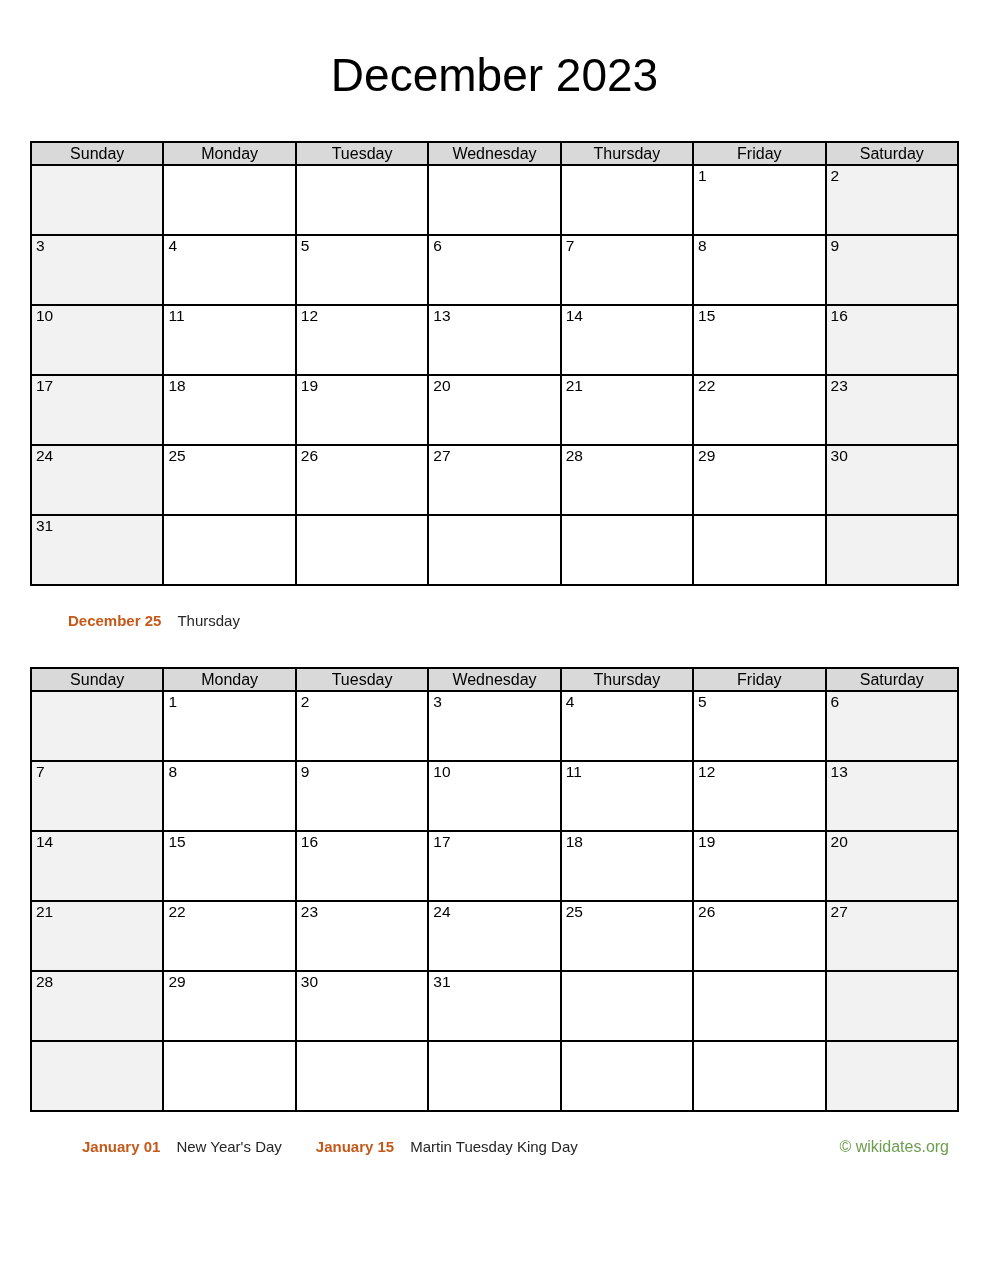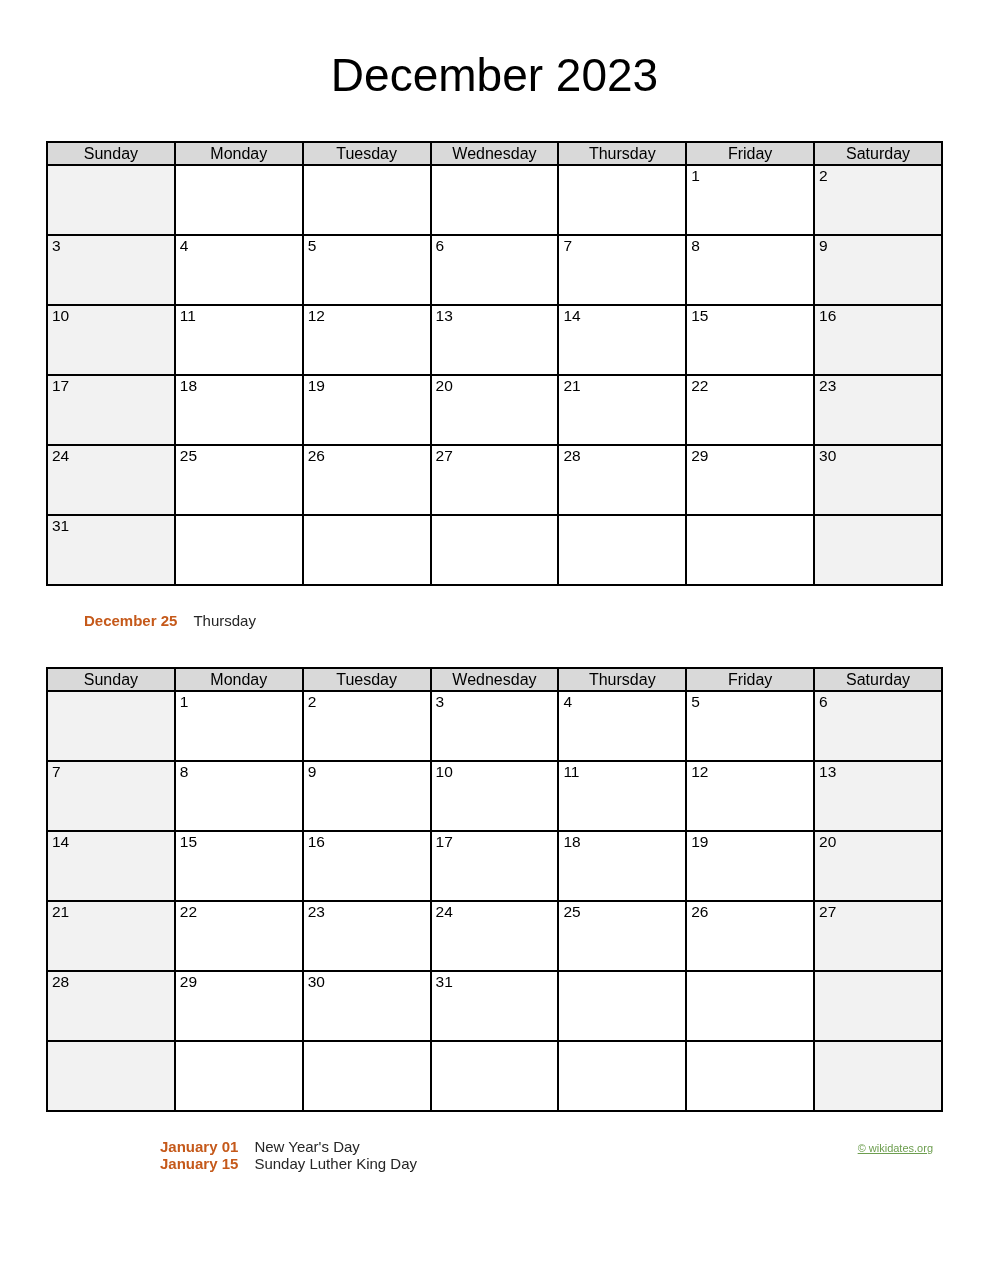"December 2023" .page { padding: 0 46px -> 0 30px }
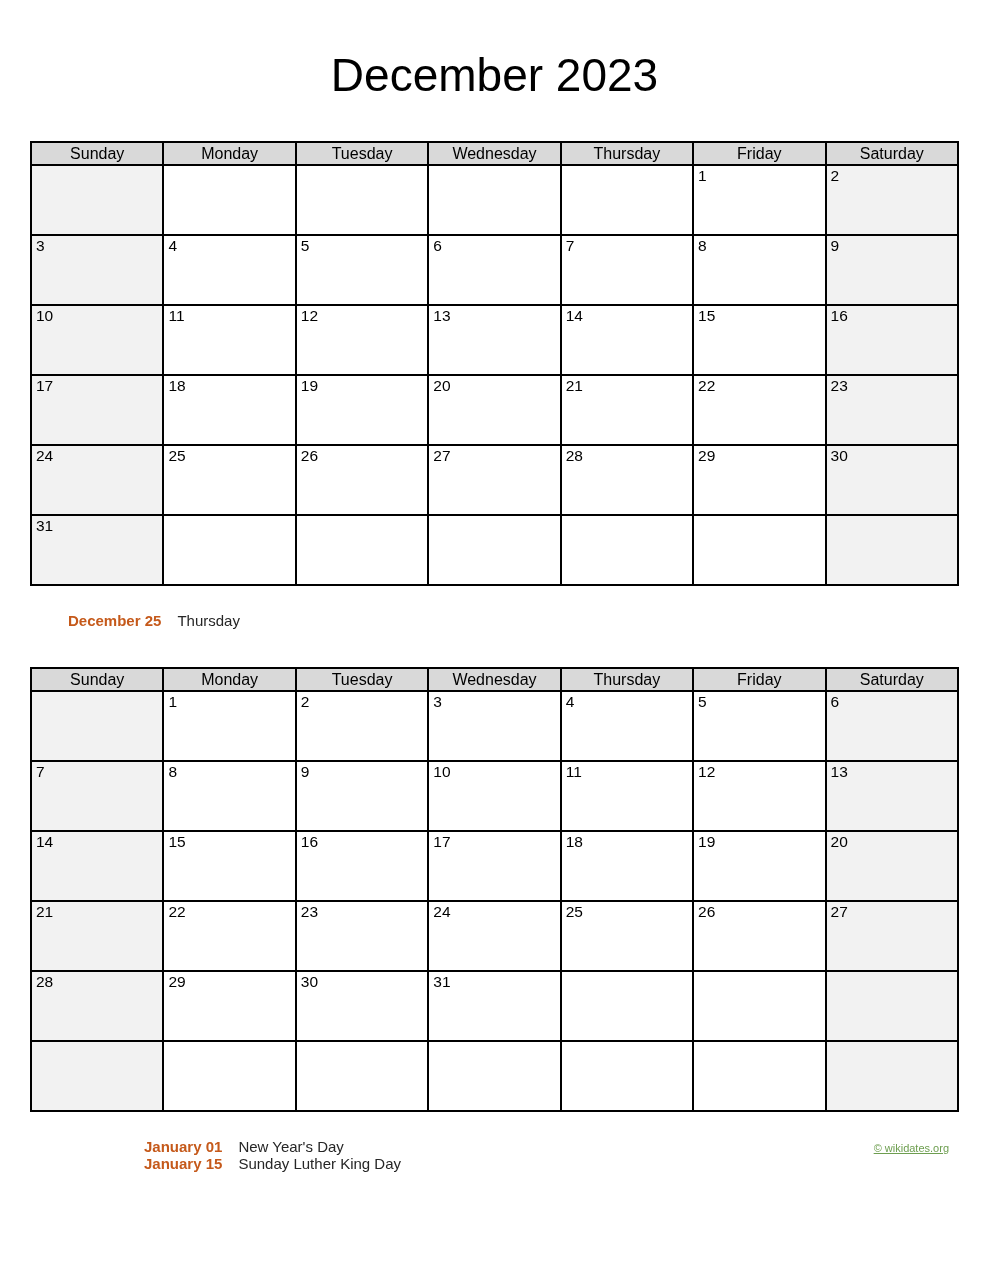"January 01" div.notes-line { flex-direction: column -> none }
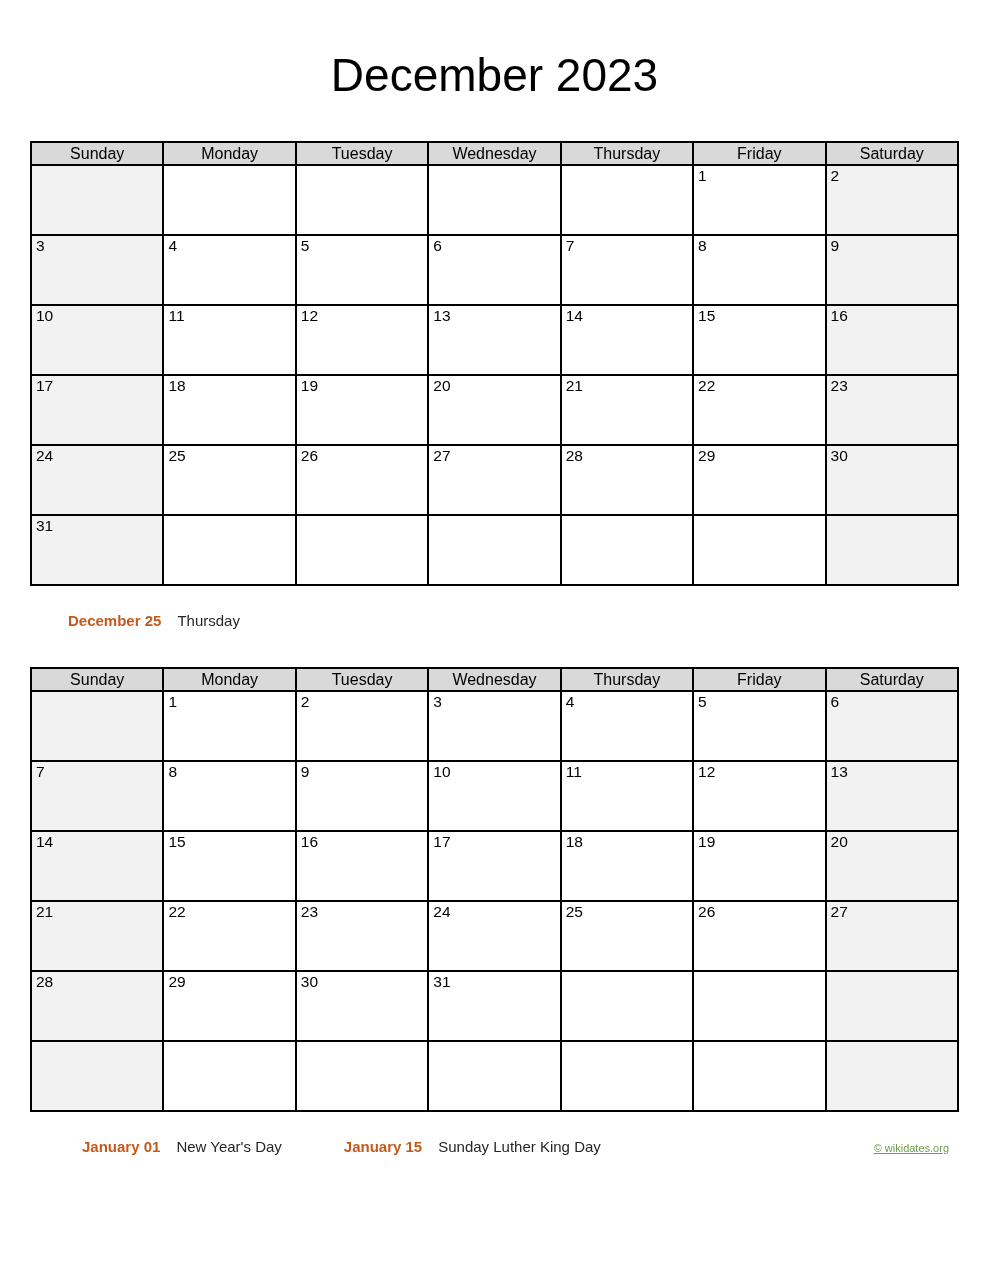"January 15" .note + .note { margin-left: 62px -> 34px }
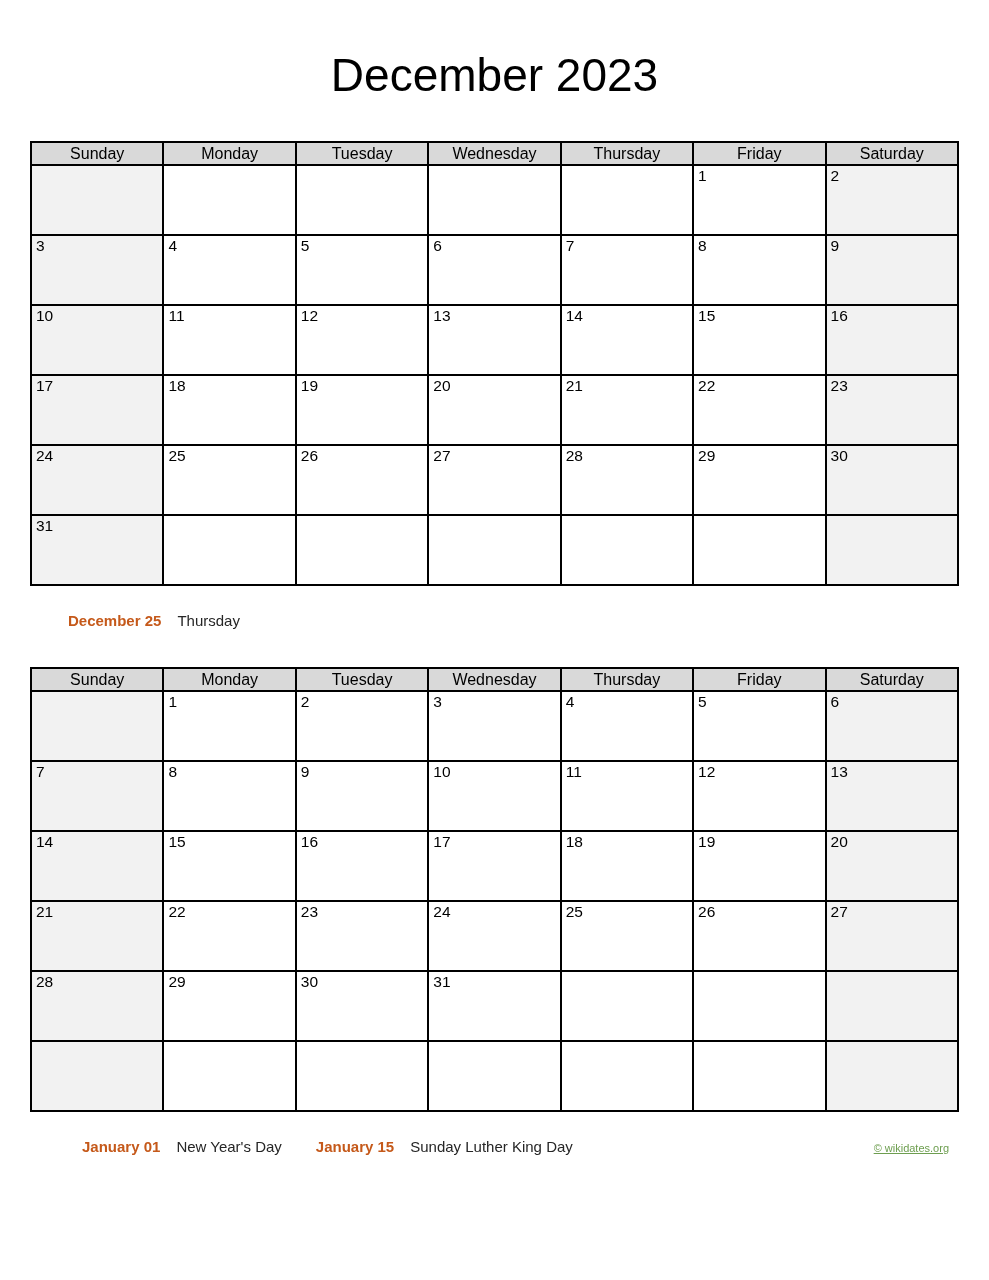"Sunday Luther King Day" span.note-label { text: Sunday Luther -> Martin Tuesday }
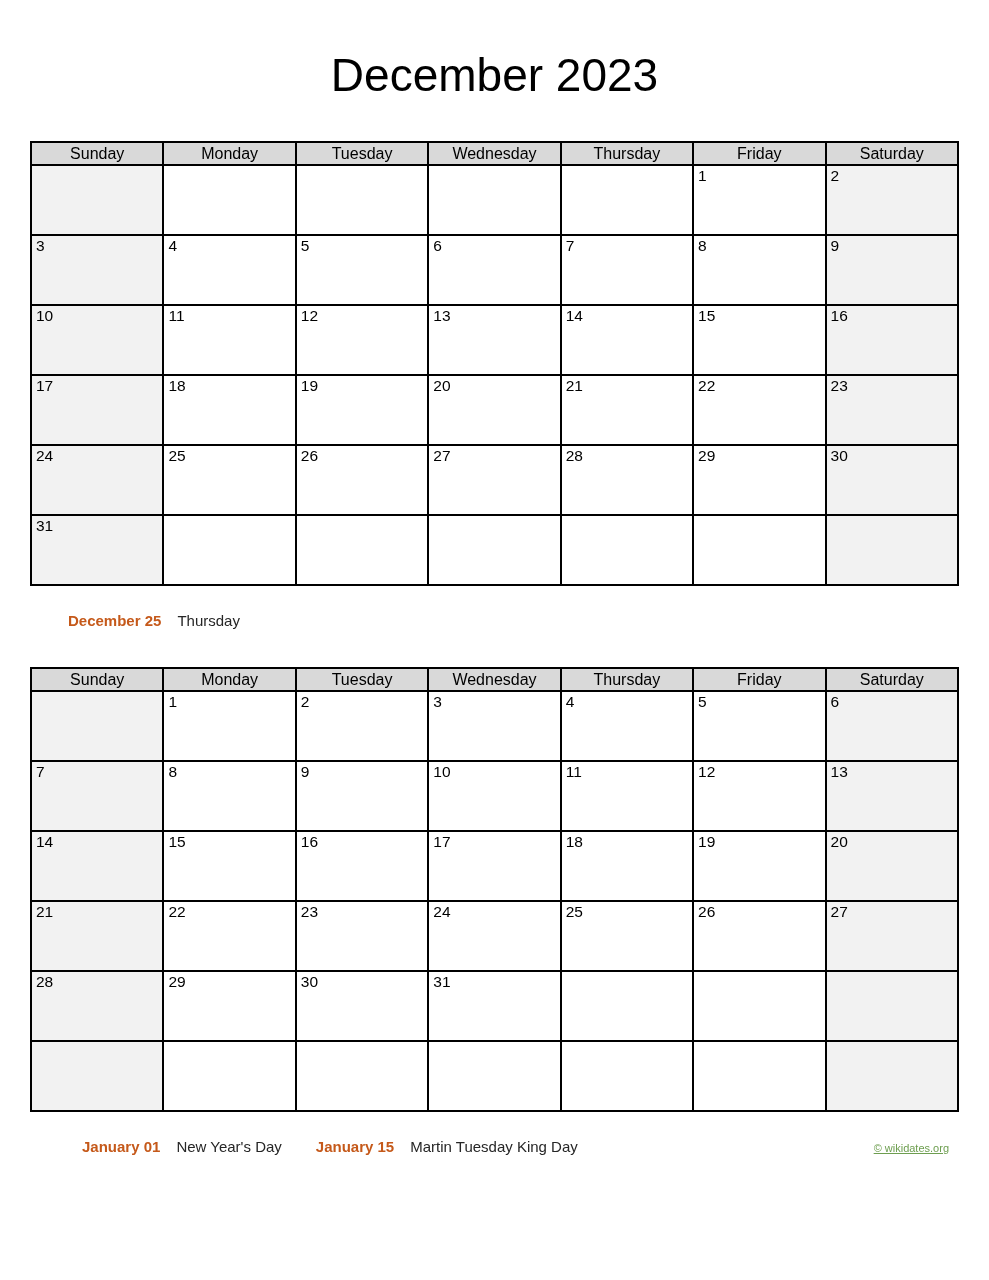"© wikidates.org" .copyright { font-size: 11px -> 16px; text-decoration: underline -> none }
